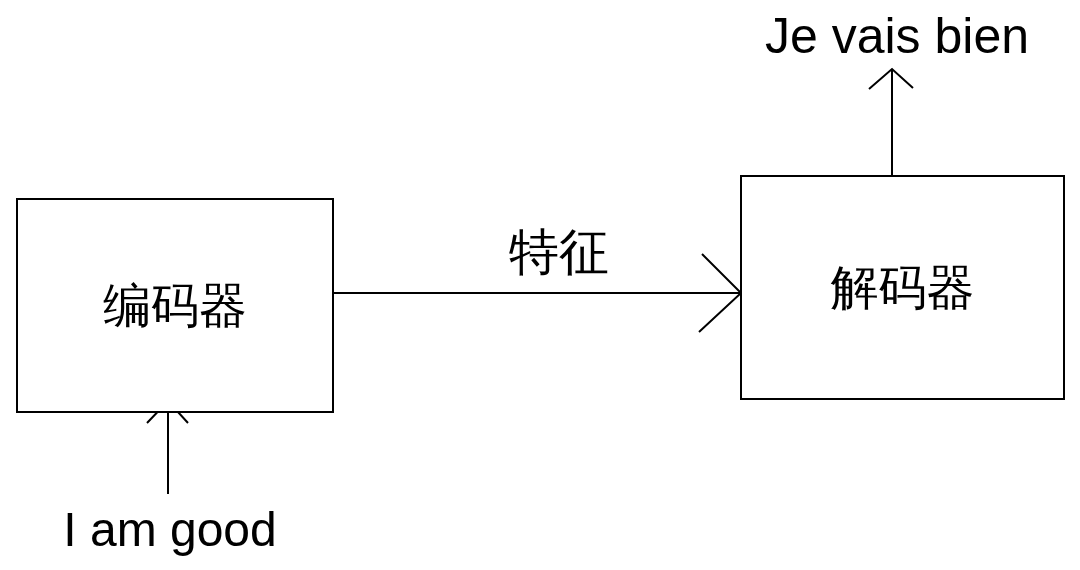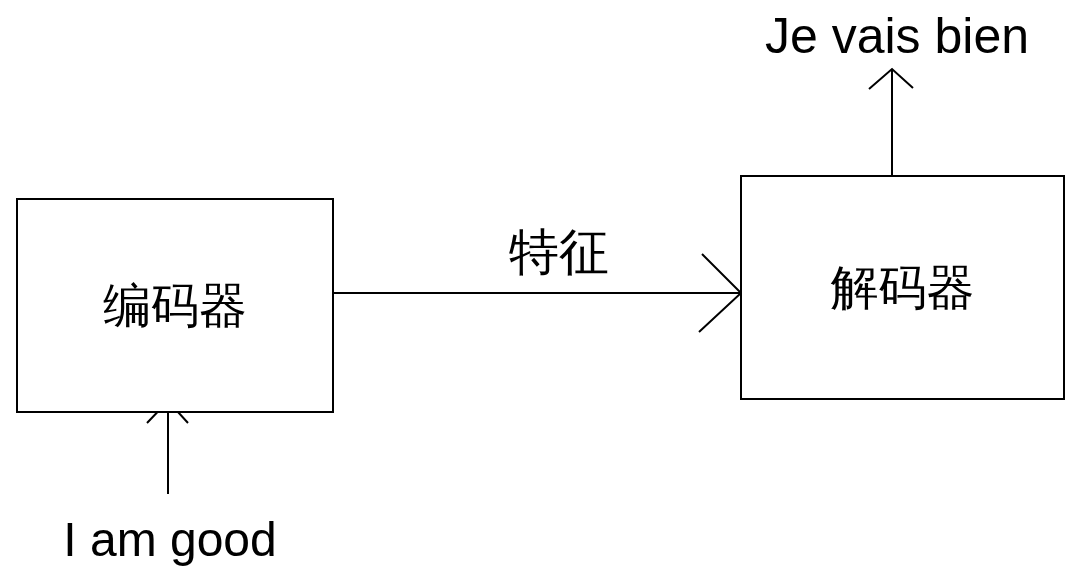"I am good" .free-label.input { margin-top: 10px -> none }
